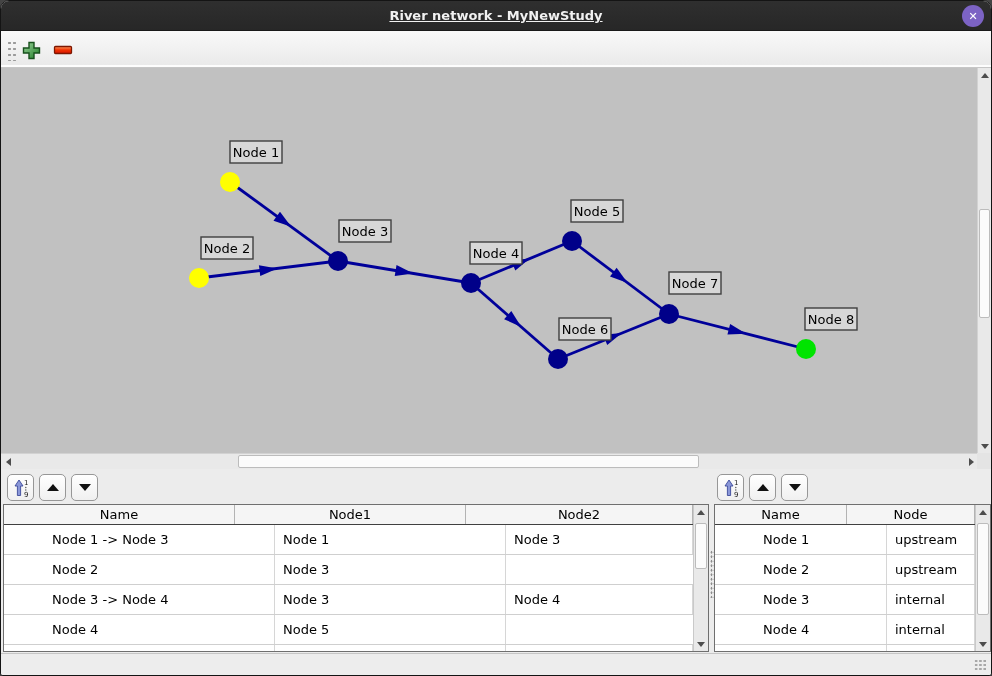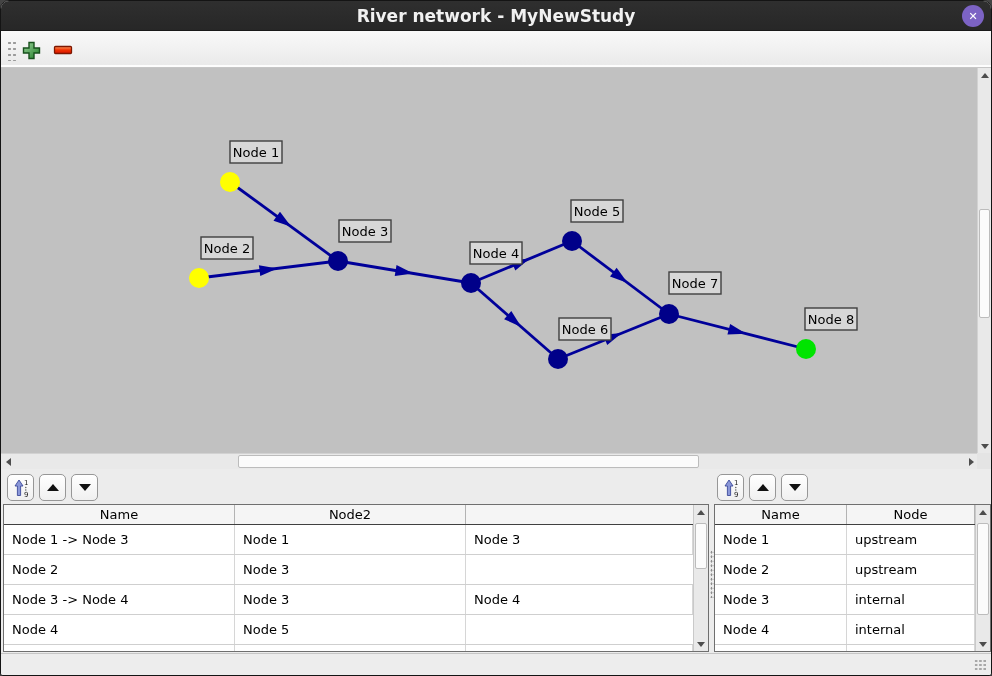"River network - MyNewStudy" .title { font-size: 17px -> 13px; text-decoration: none -> underline }
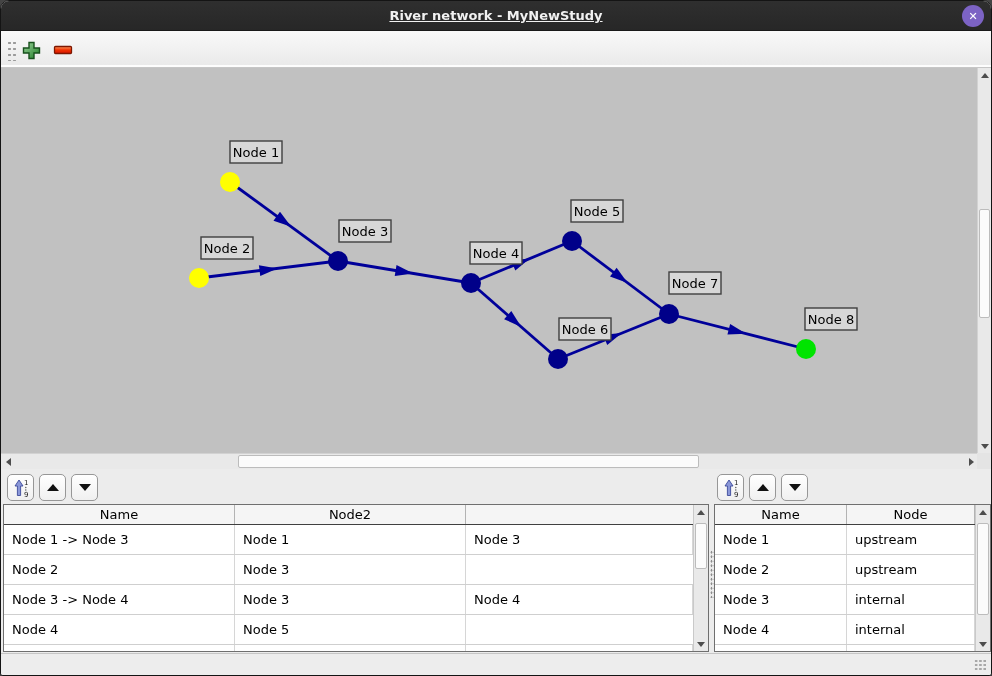"Node1" div.th { html: none -> <div>Node1</div> }
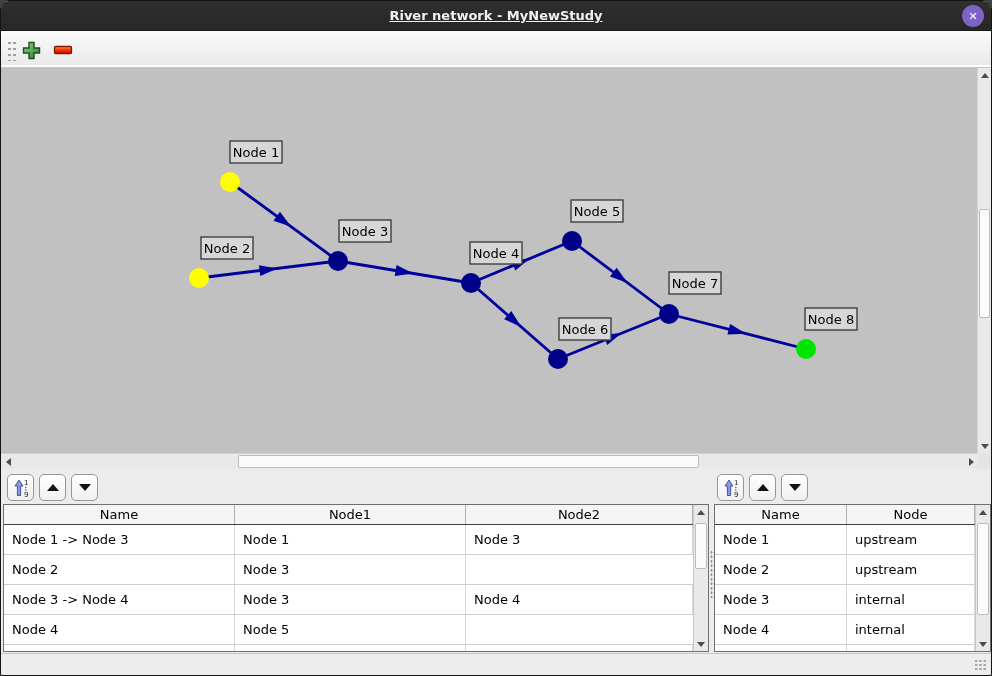"Node 1 -> Node 3" .trow { padding-left: none -> 40px }
